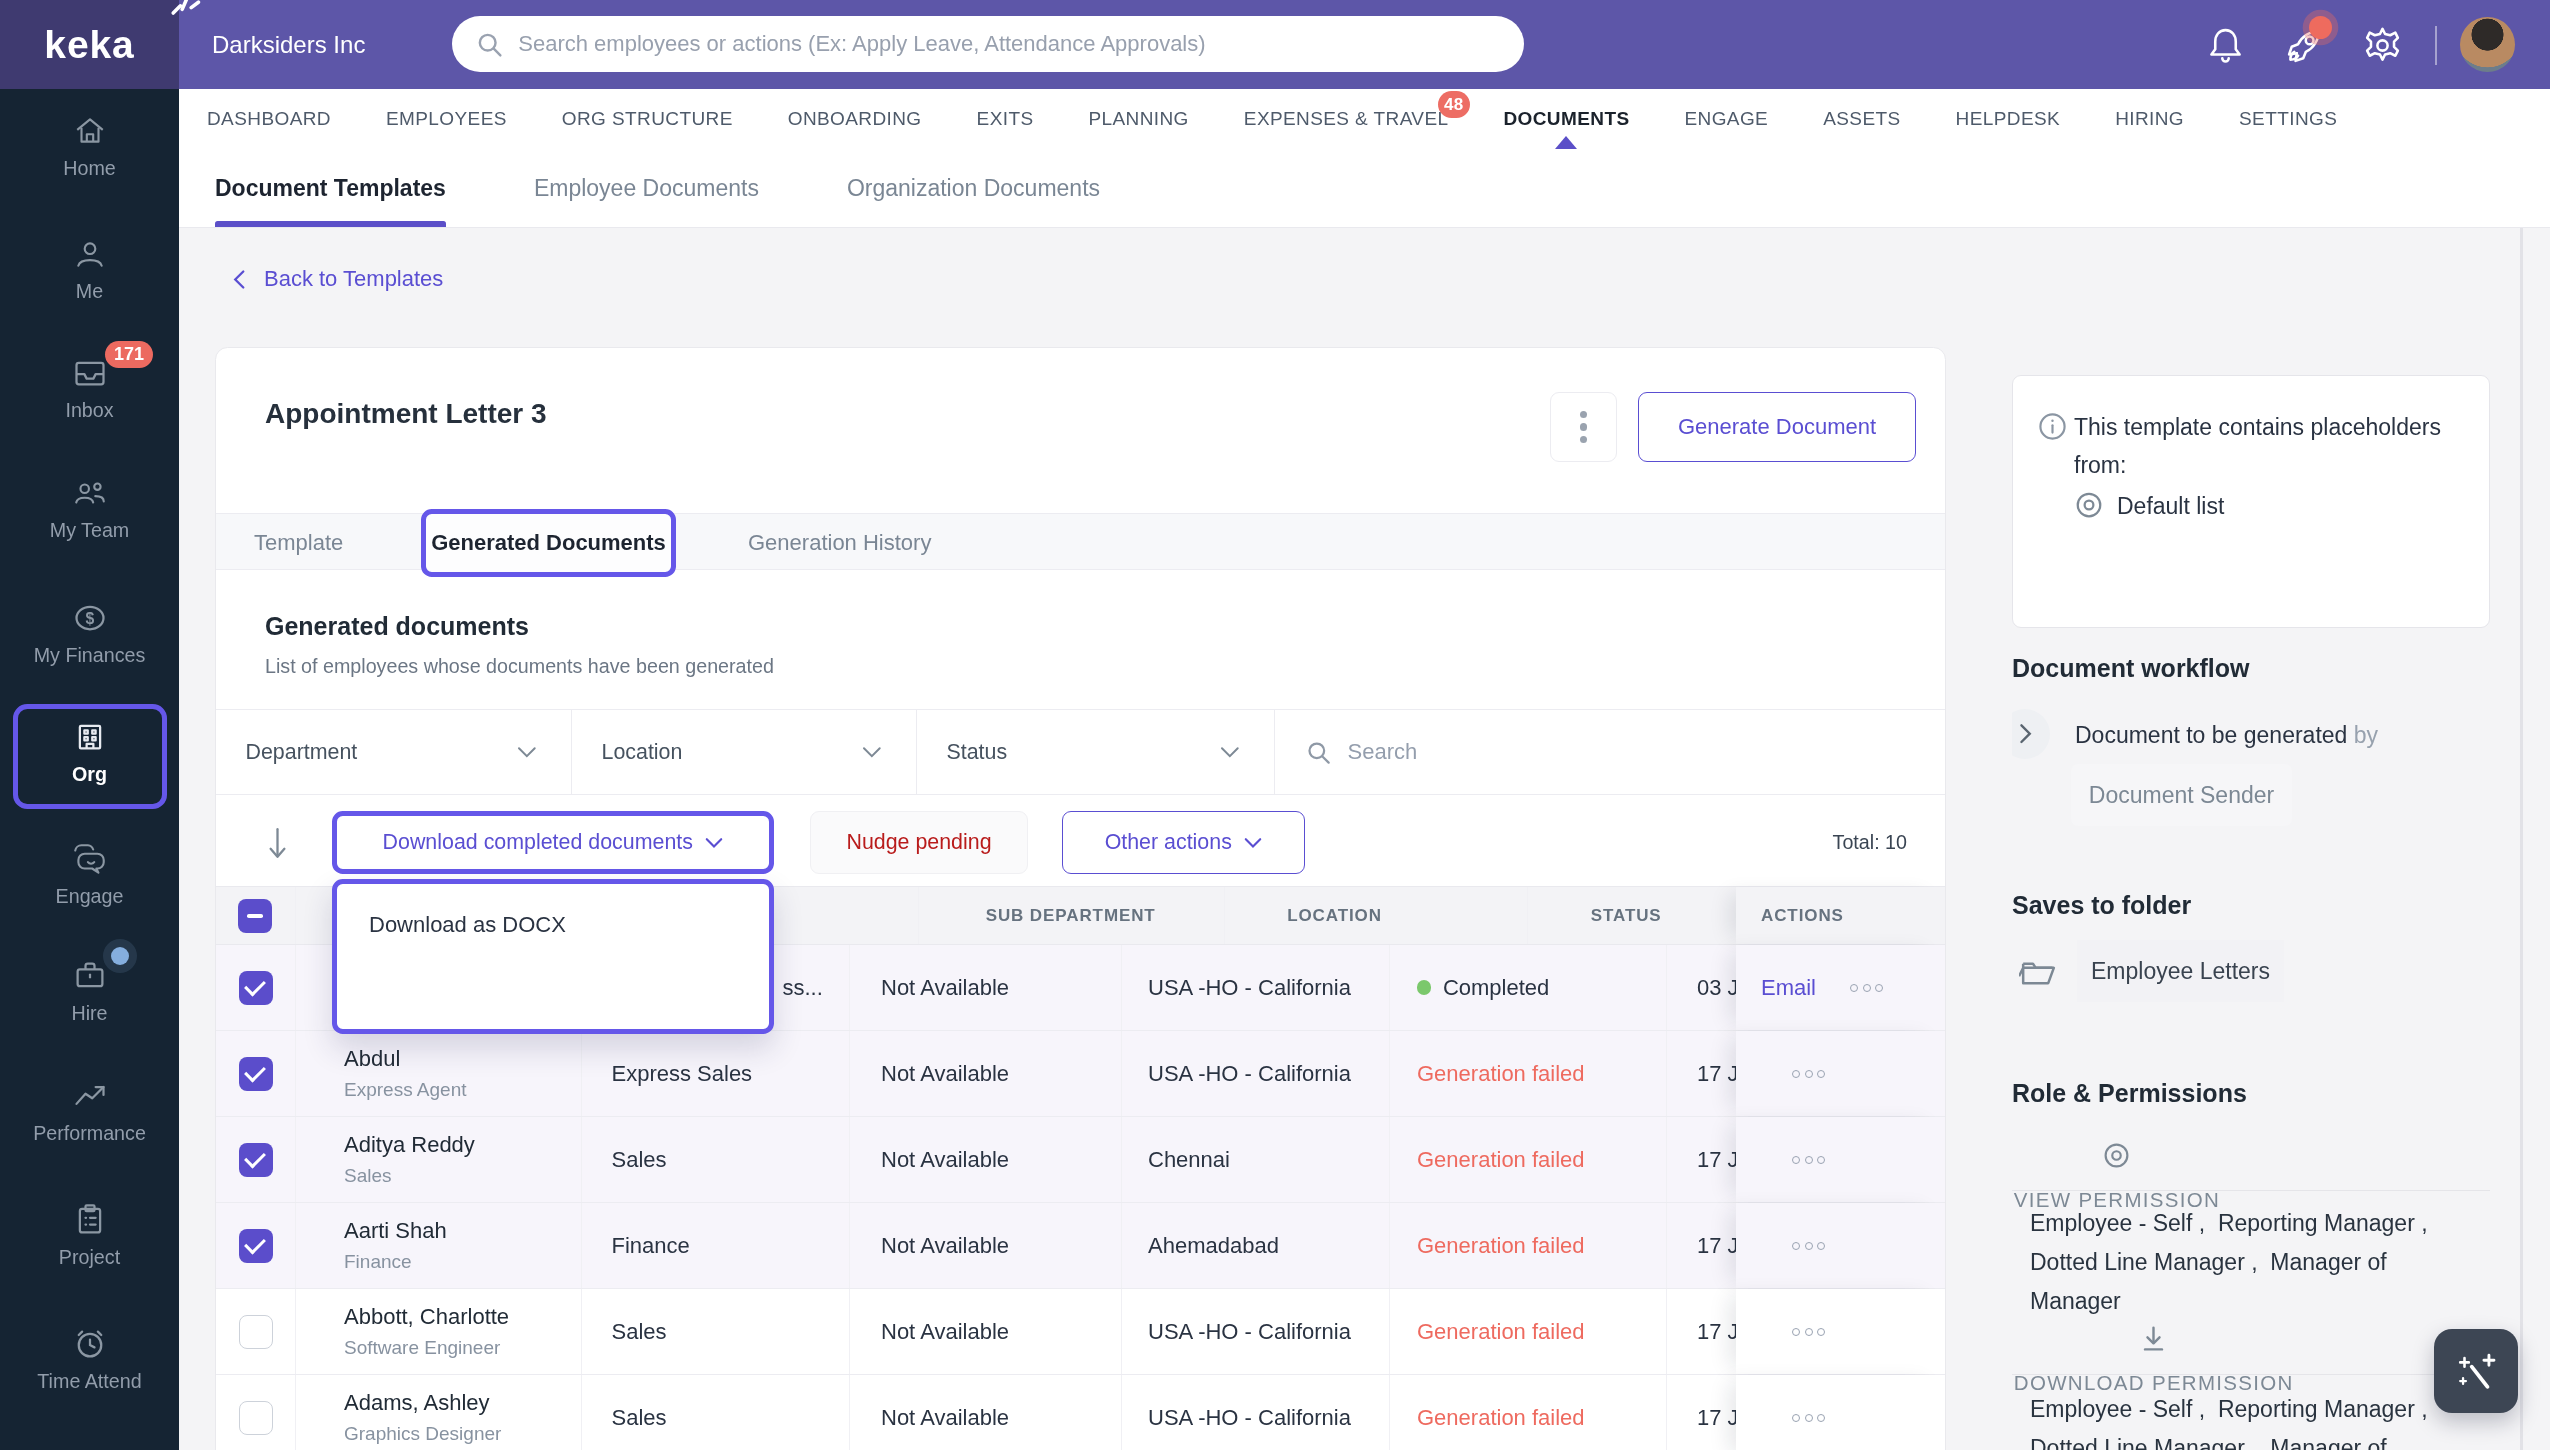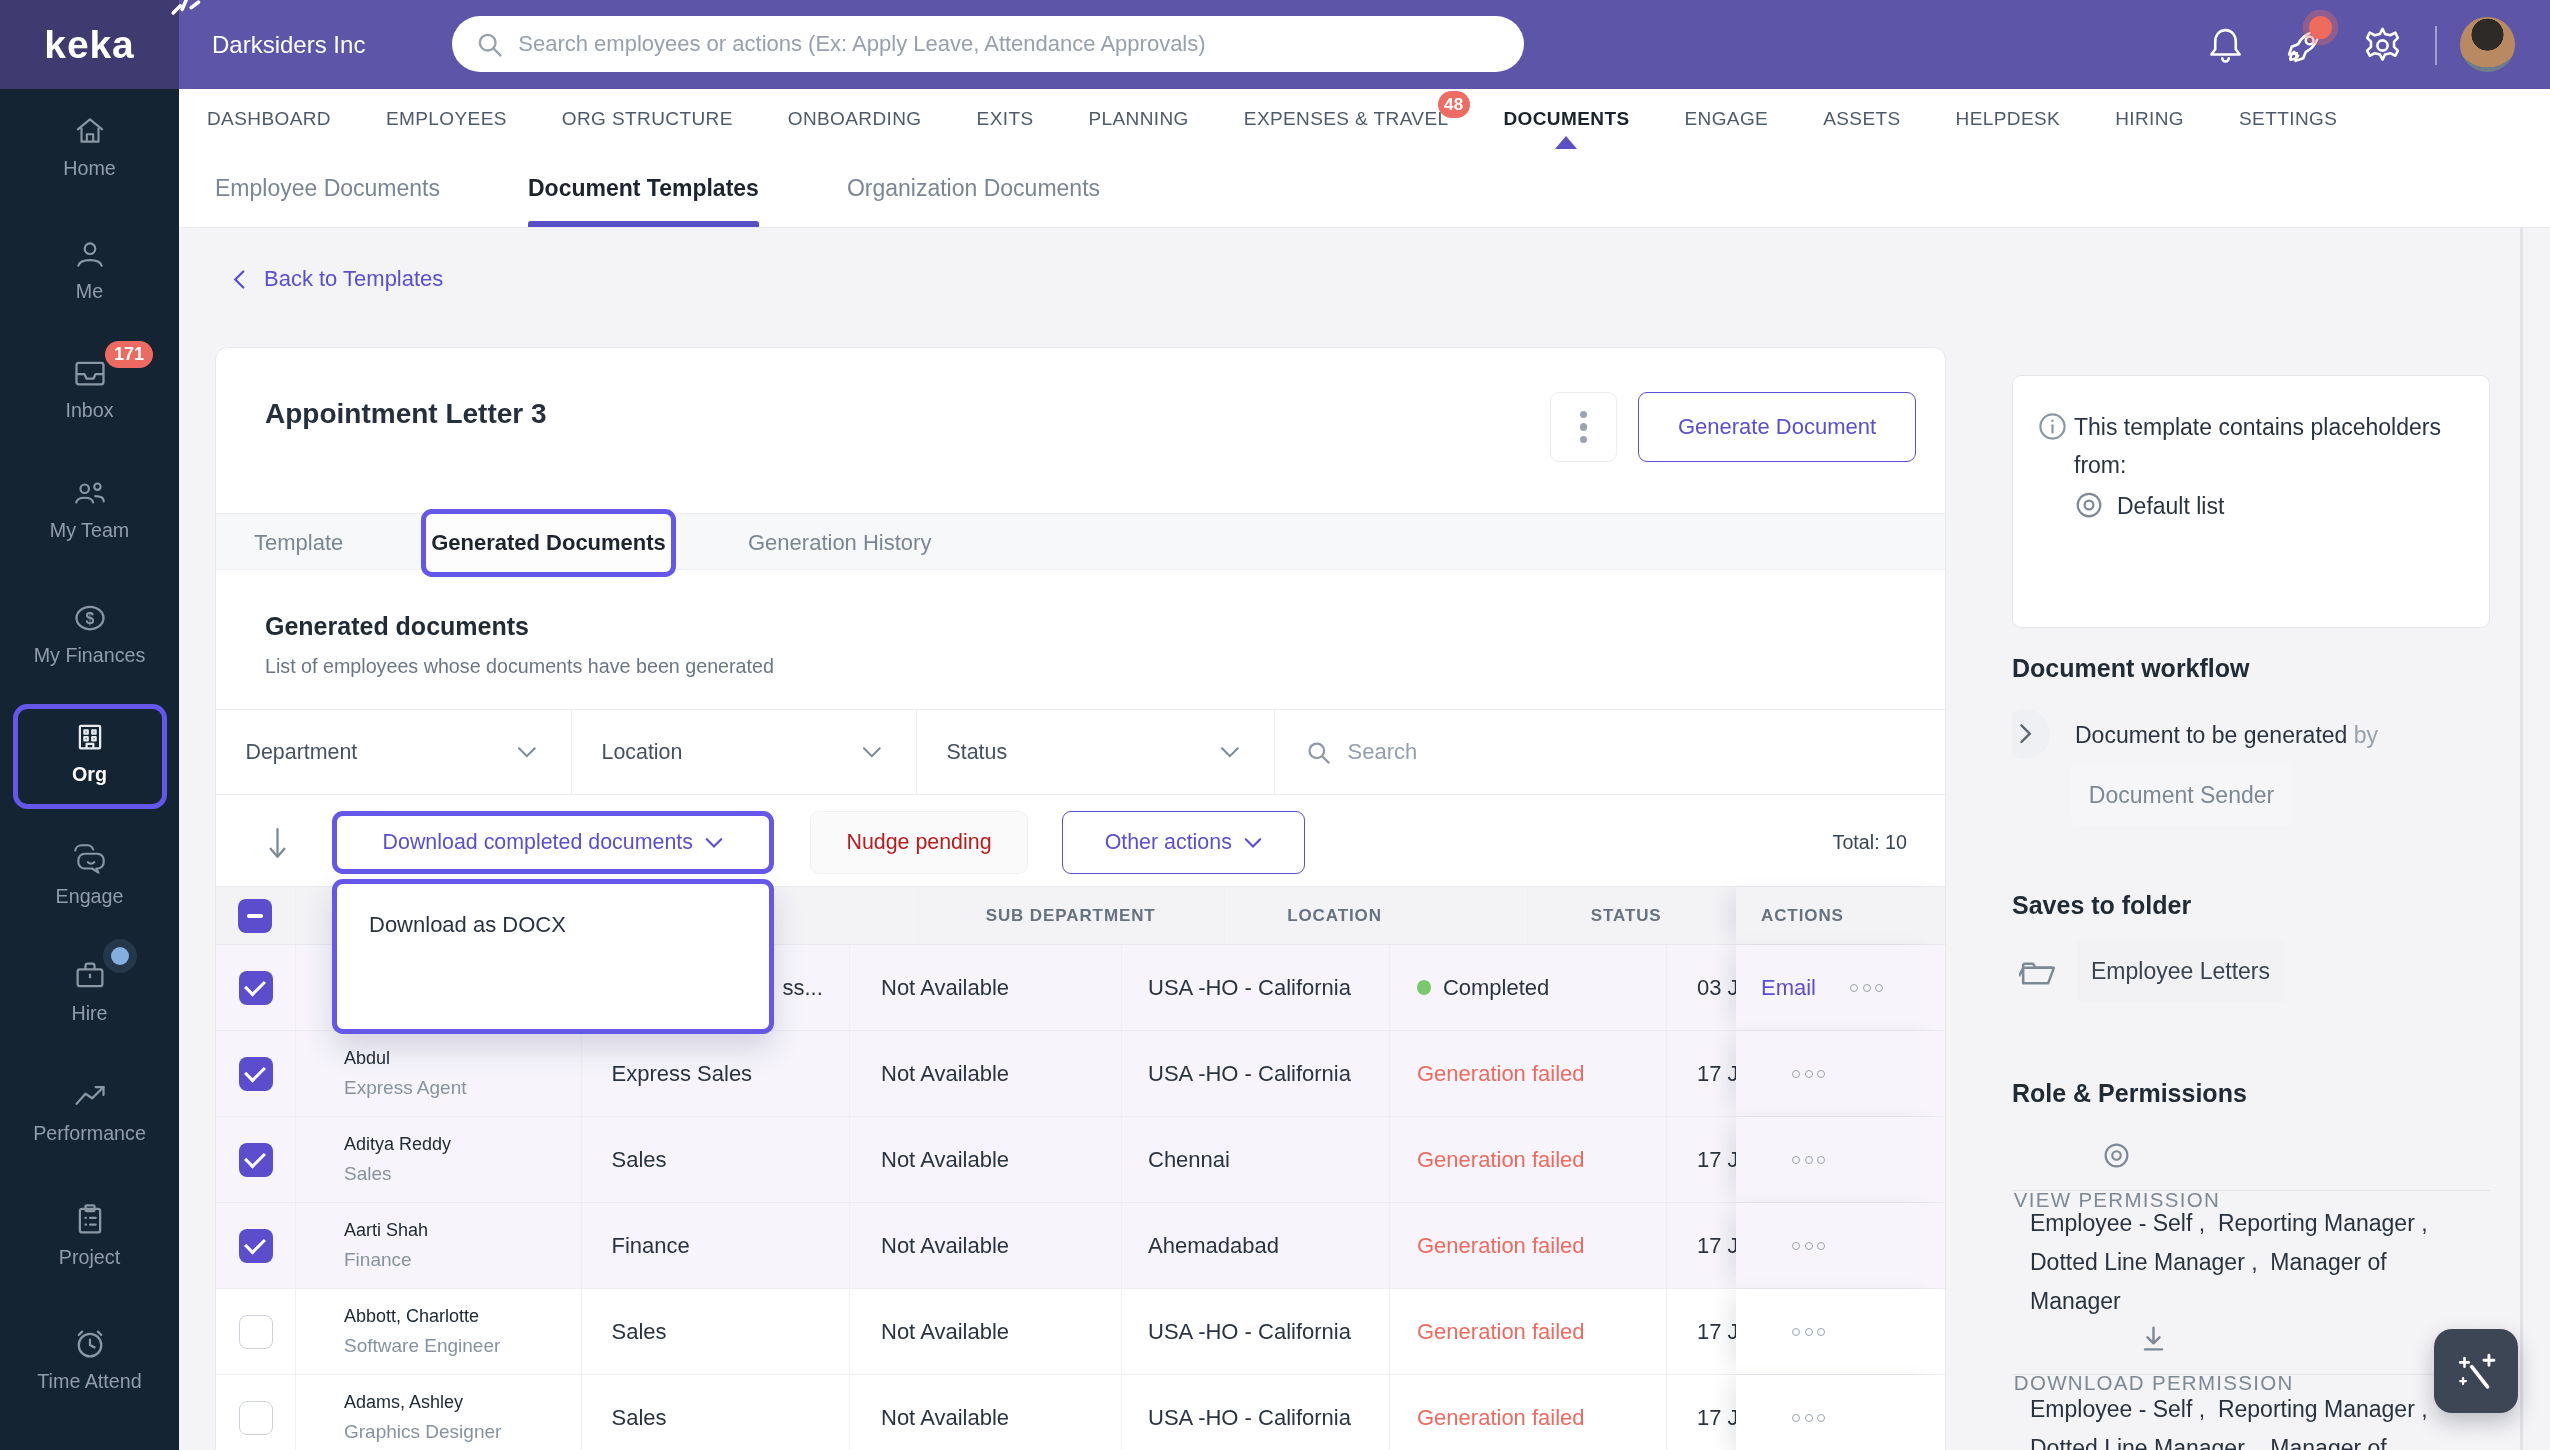"Employee Documents" div.subtab { order: before "Document Templates" -> after "Document Templates" }
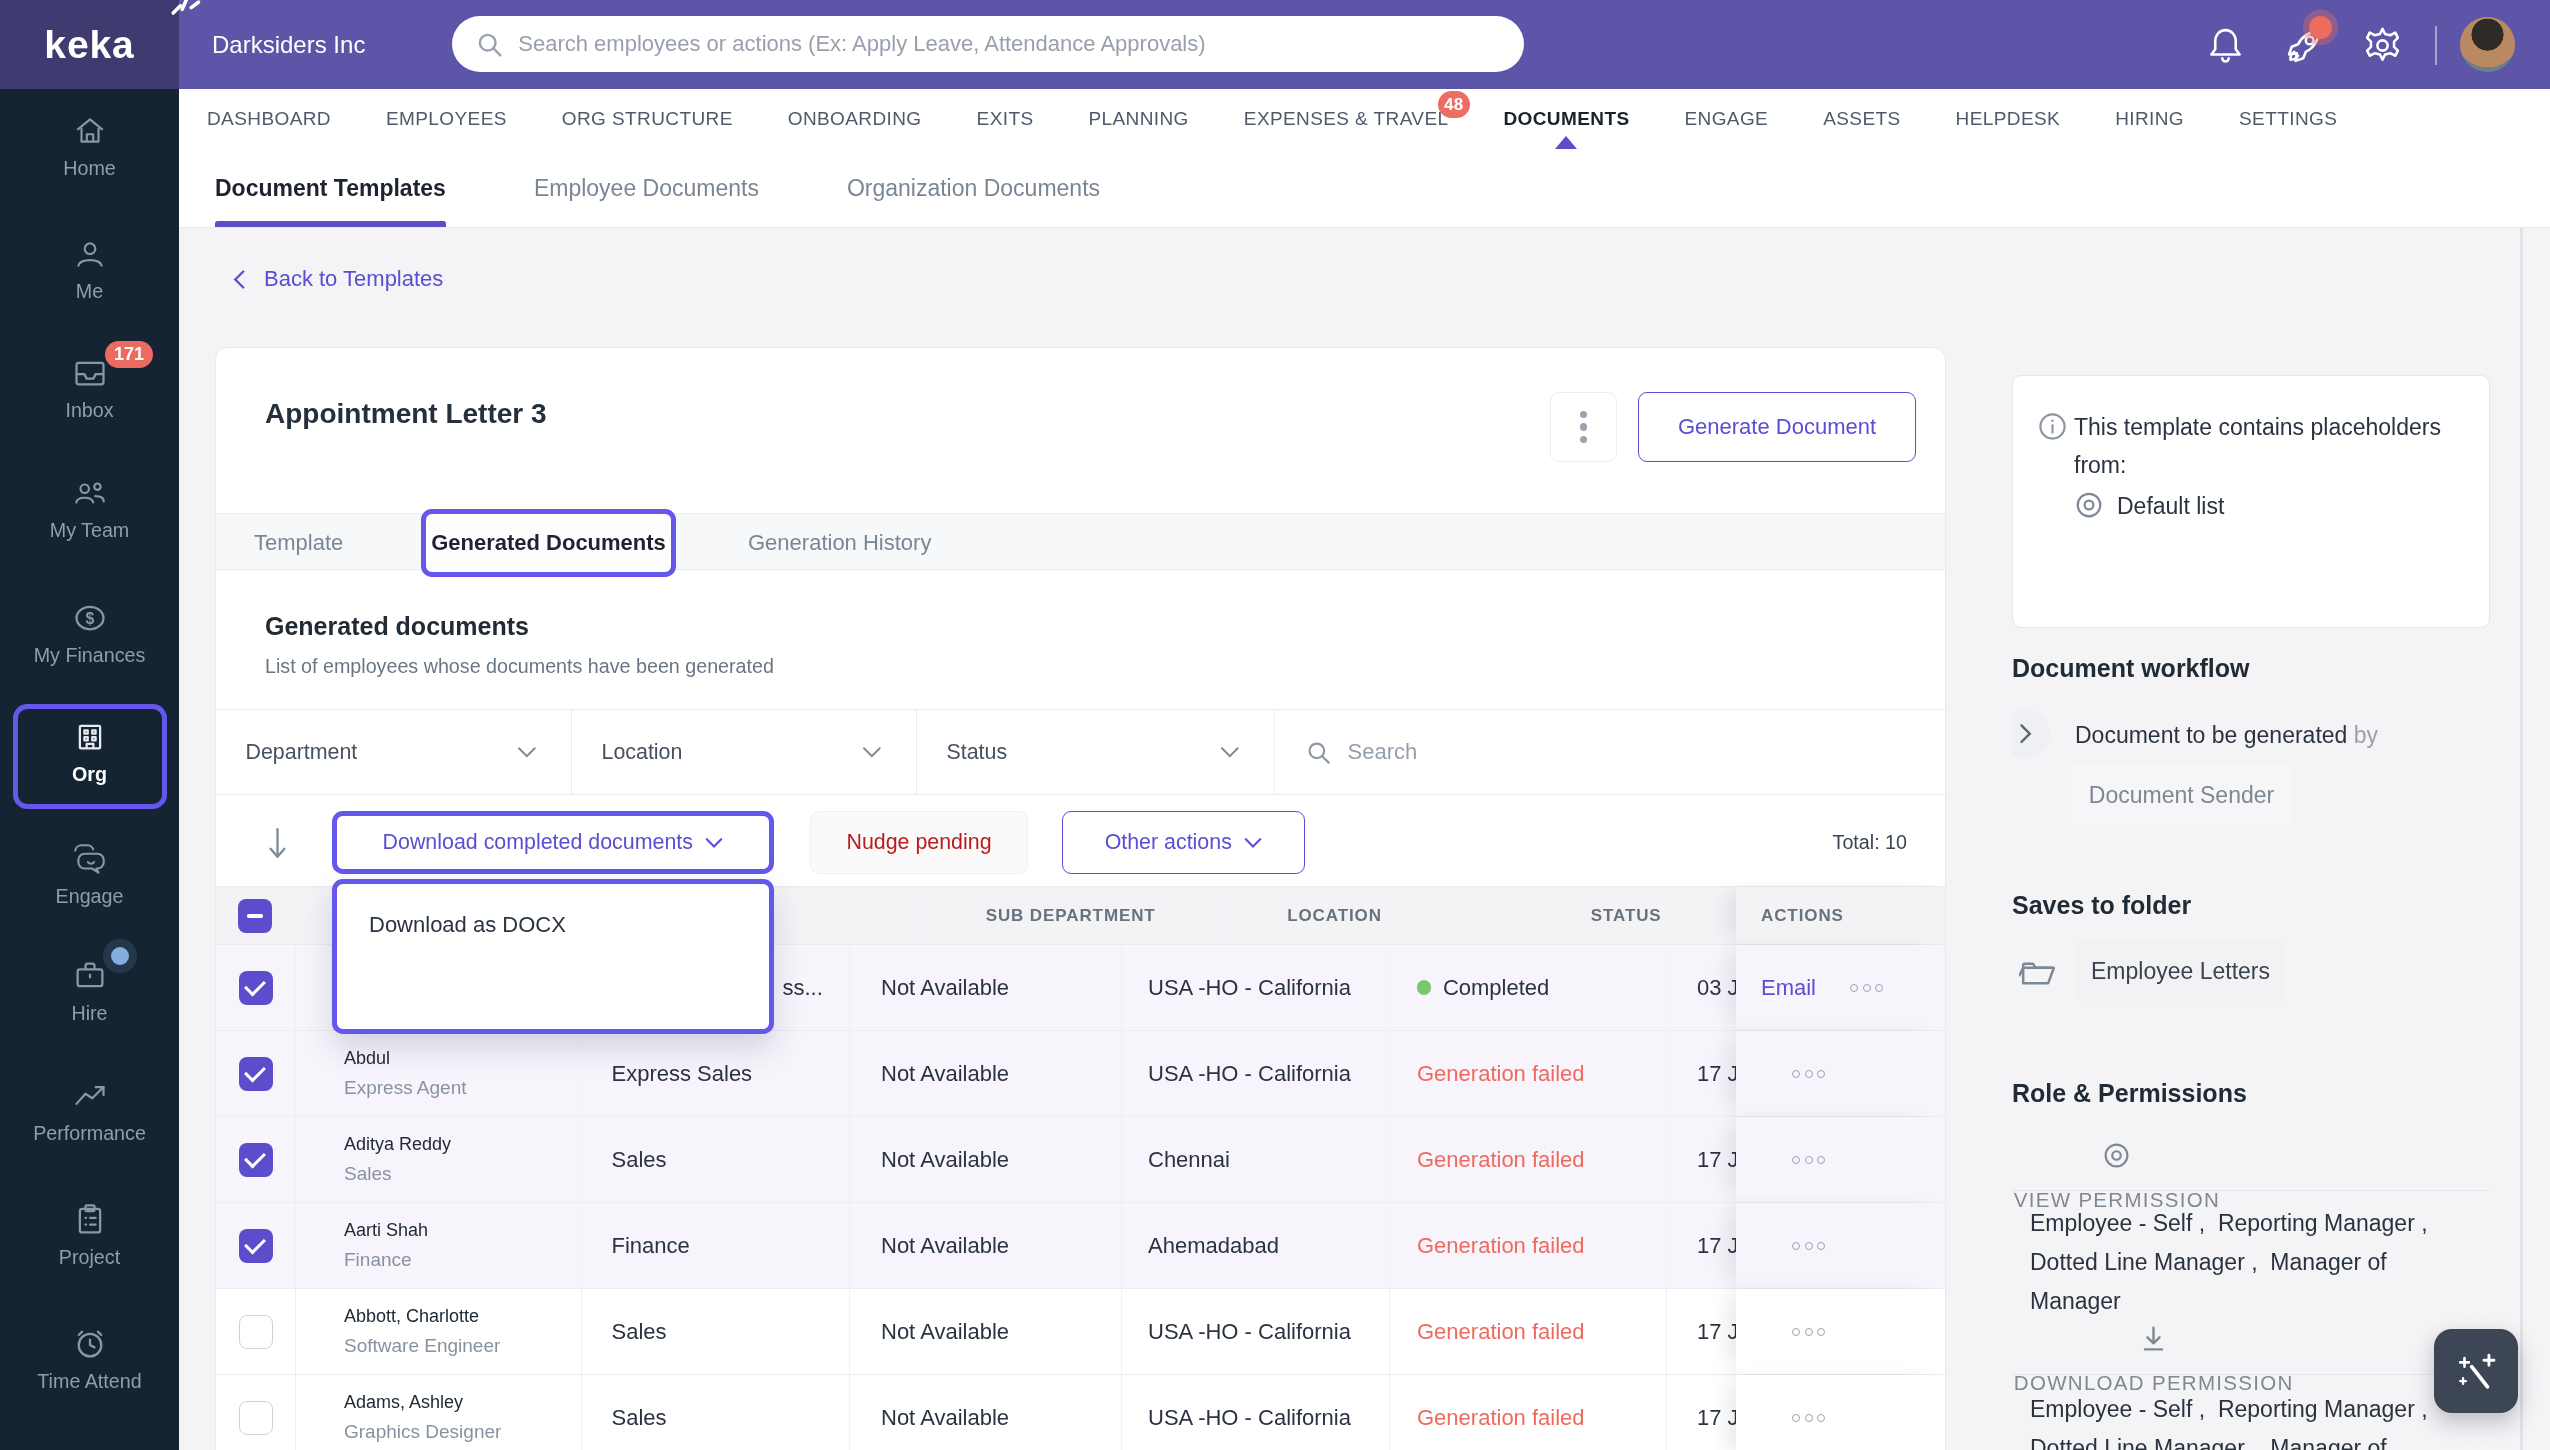"Abdul" .nm { font-size: 18px -> 22px }
